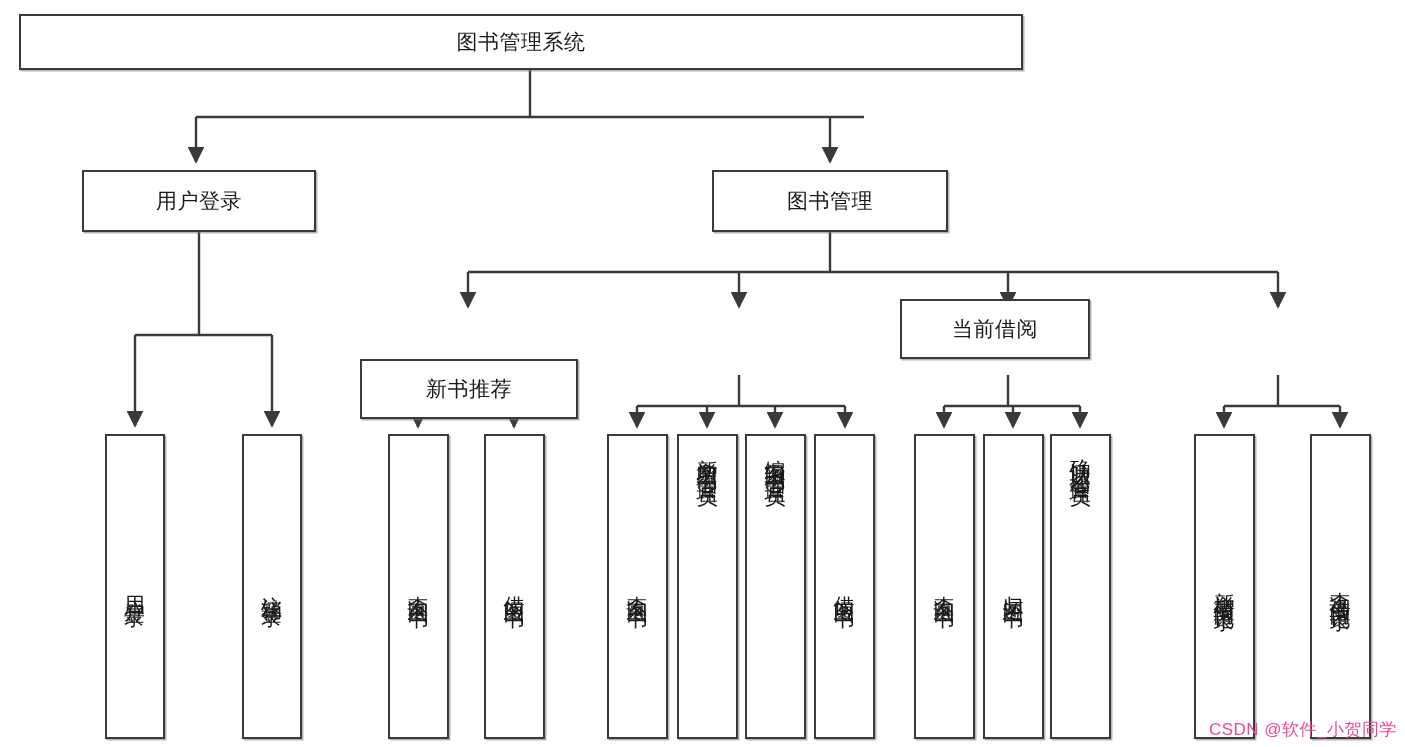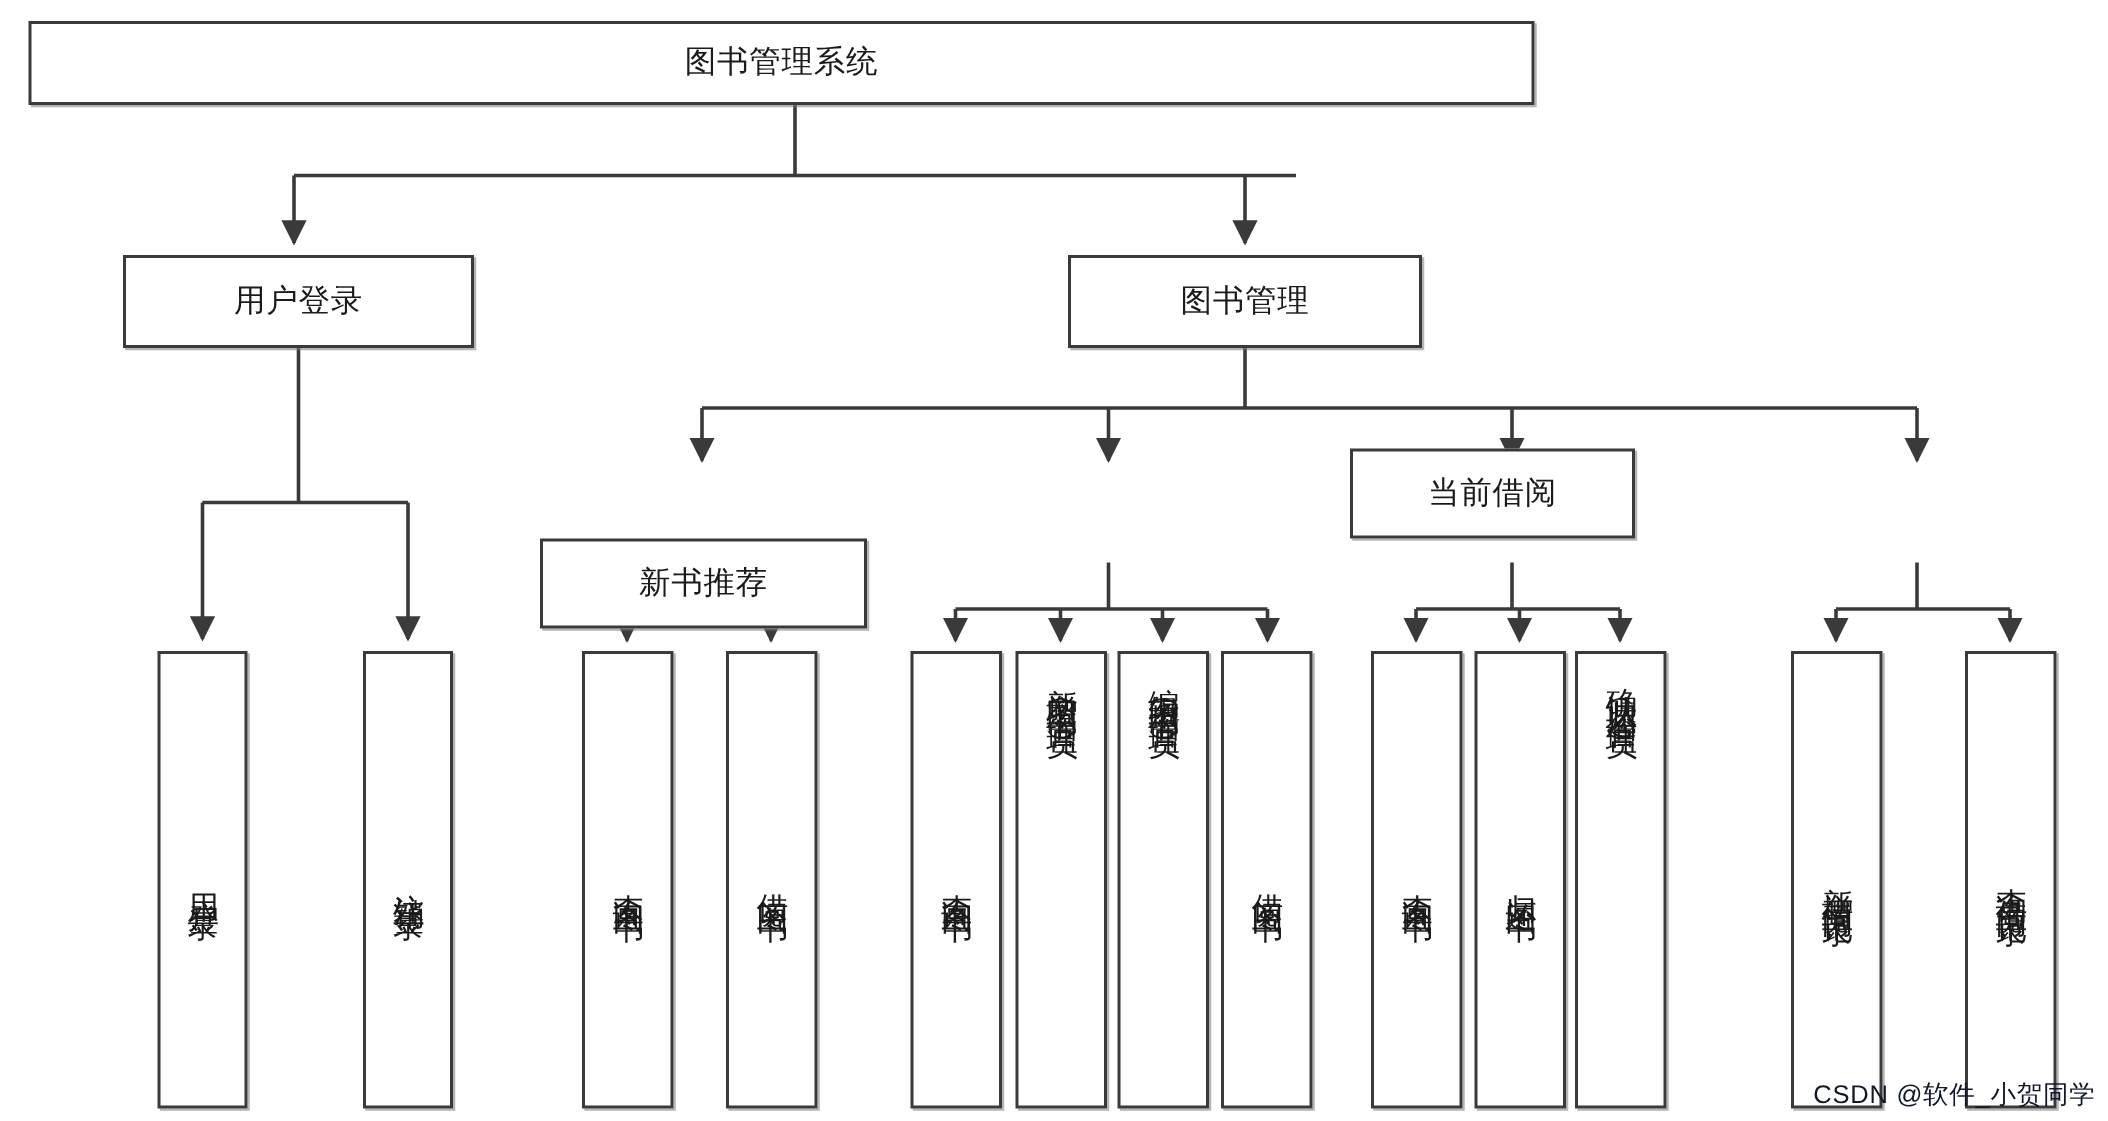"CSDN @软件_小贺同学" .watermark { color: #0f172a -> #ec4899 }
